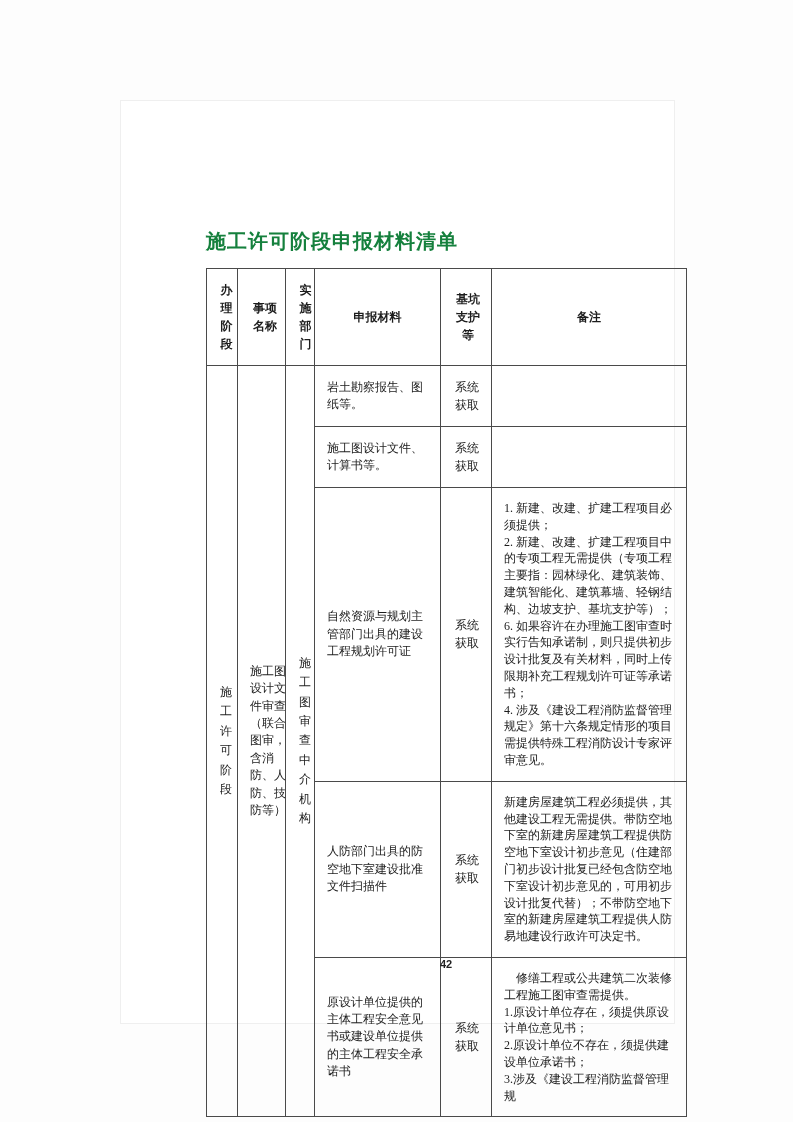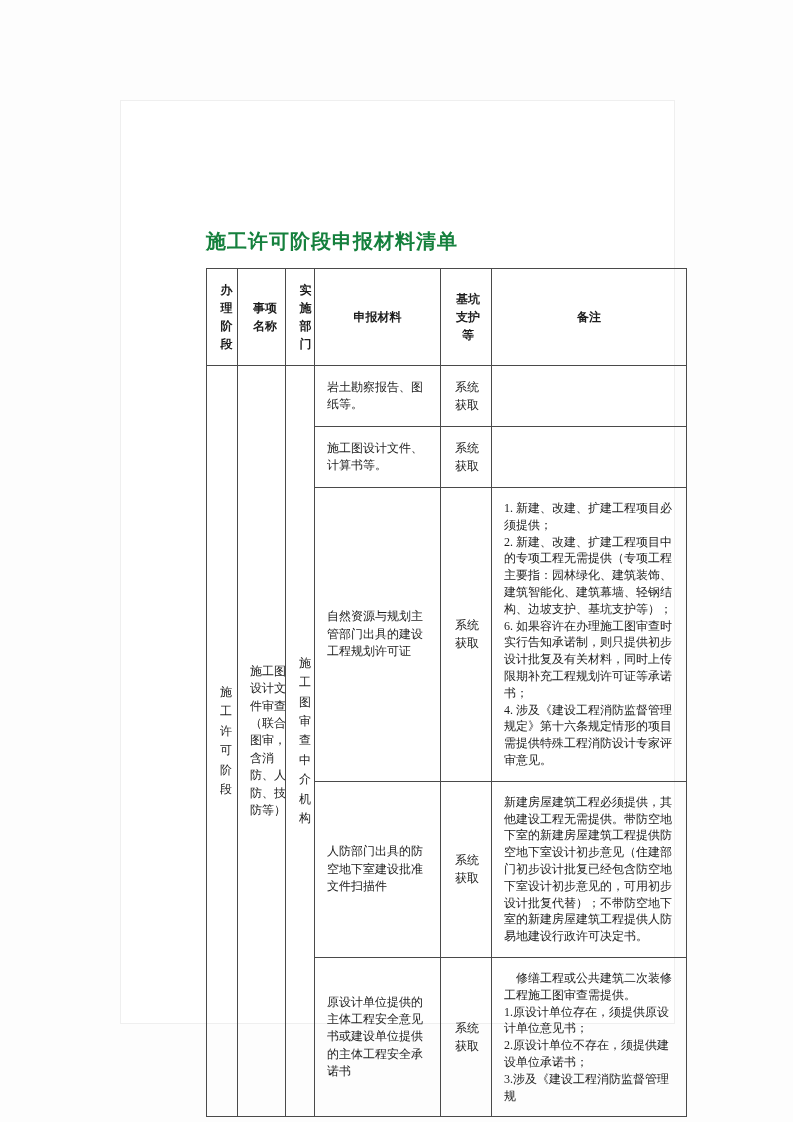"42" div.page-number { html: none -> <div>42</div> }
